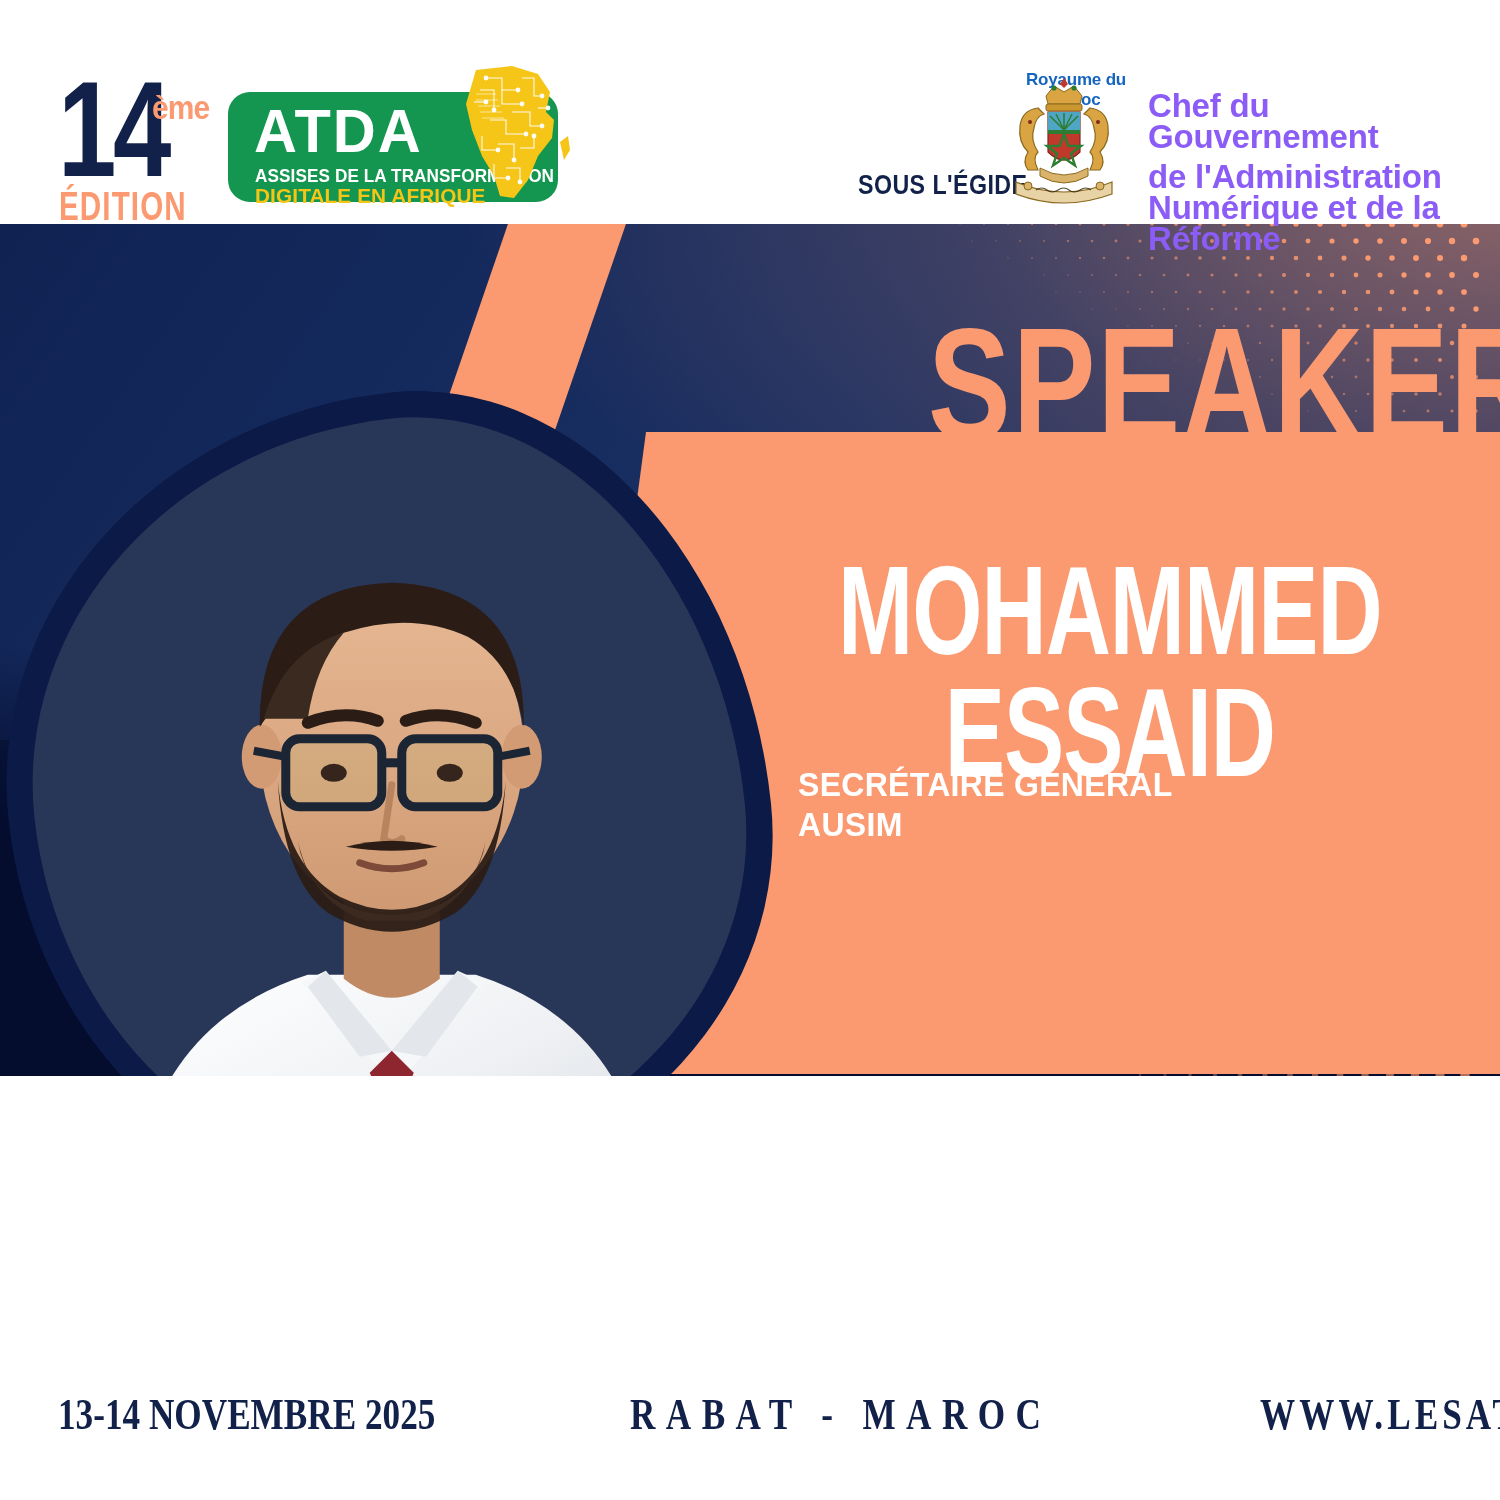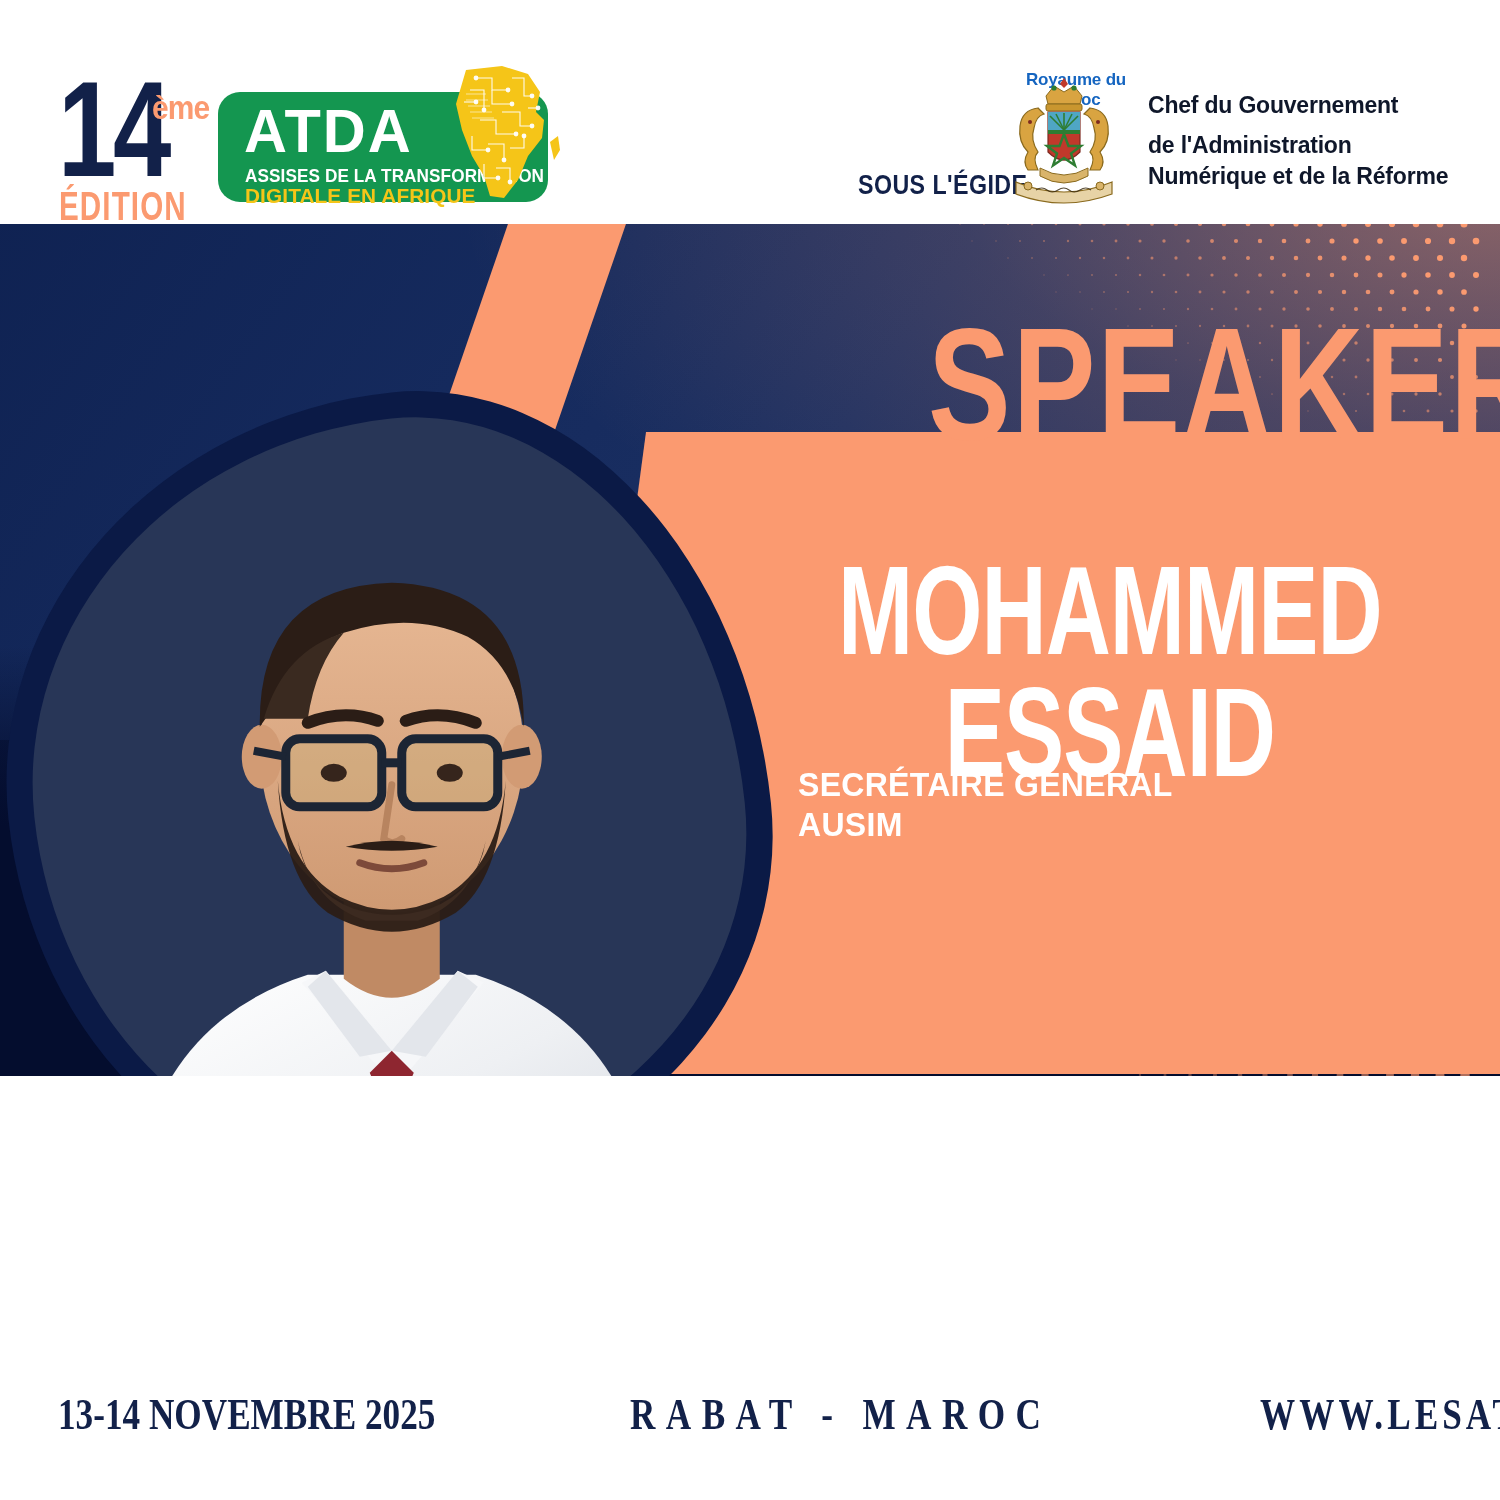"ATDA" .atda { left: 218px -> 228px }
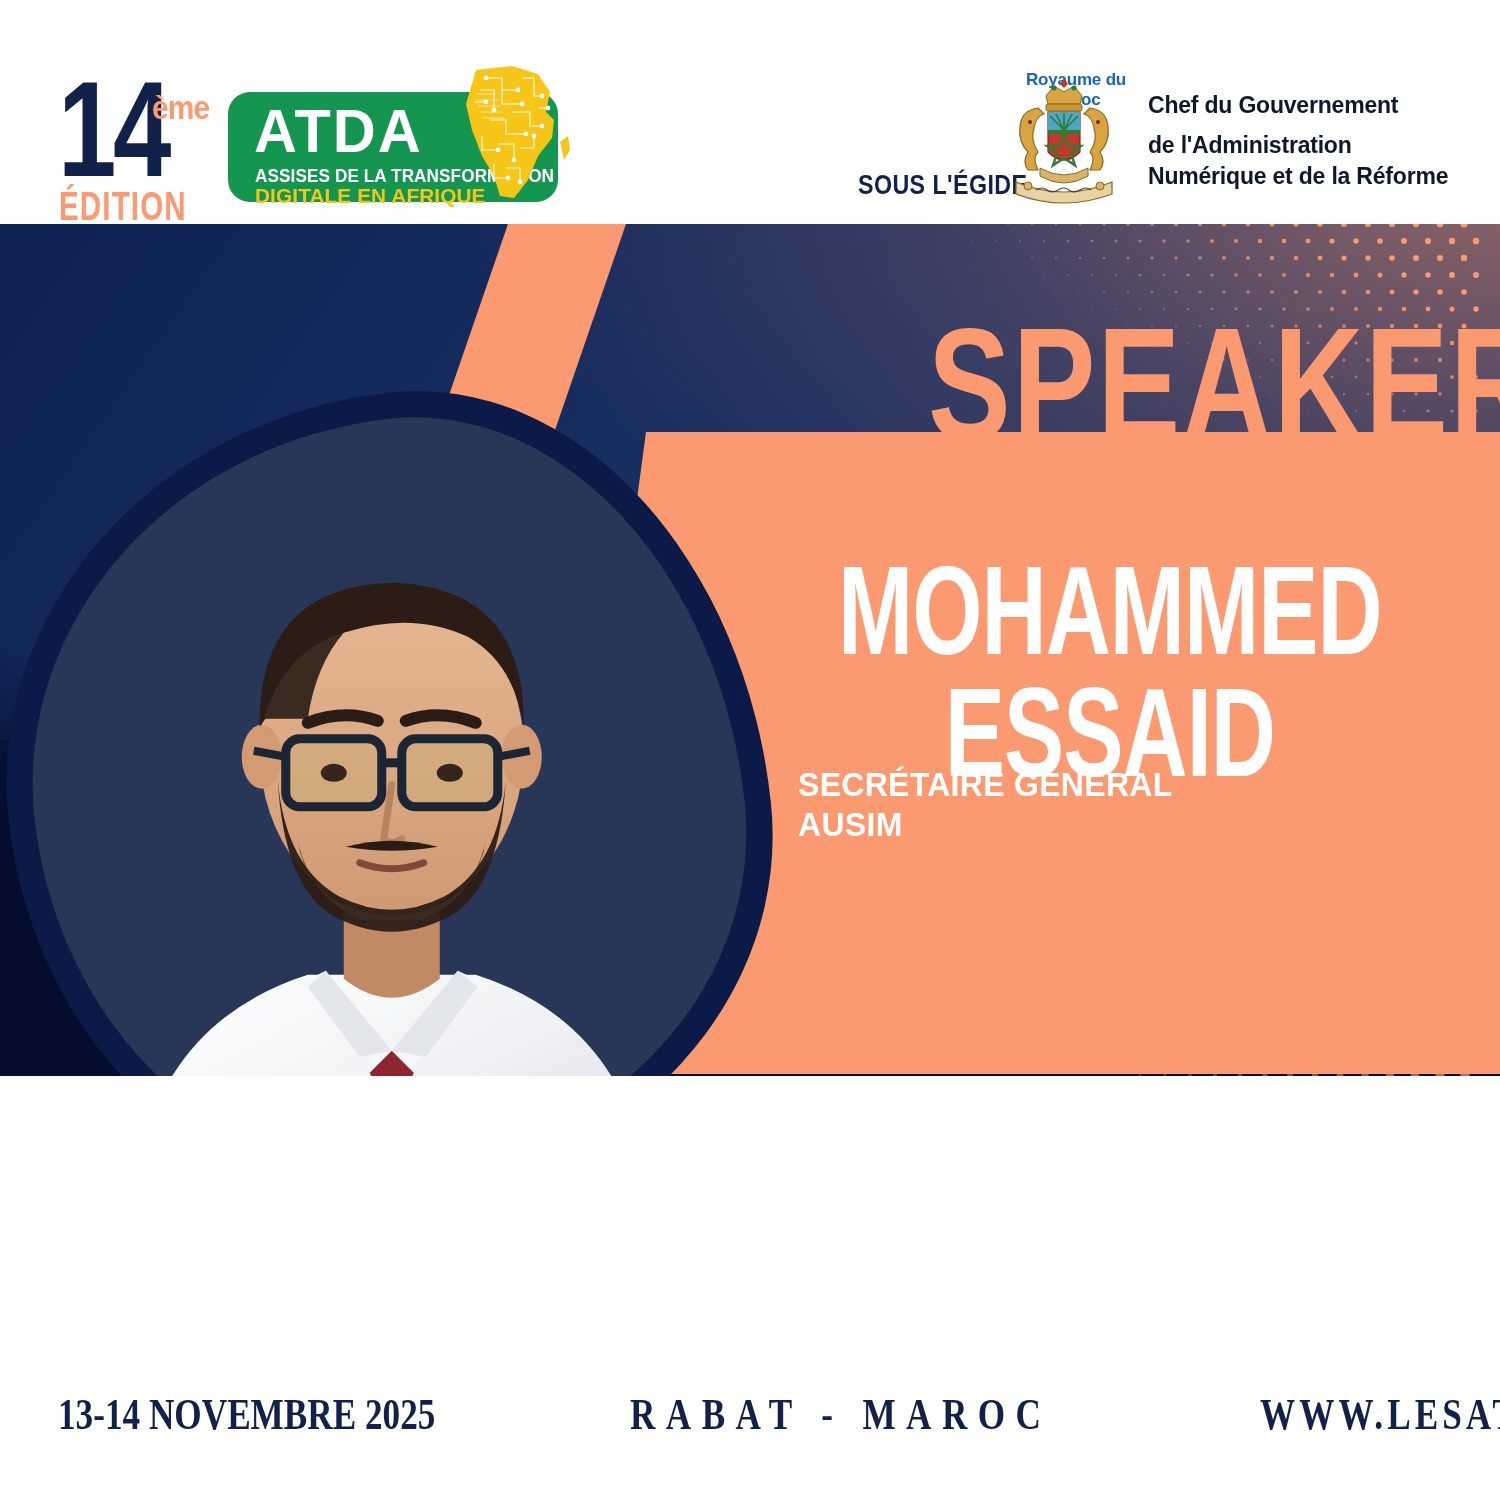"Chef du Gouvernement" .min { color: #0f172a -> #8b5cf6; font-size: 23px -> 33px }
